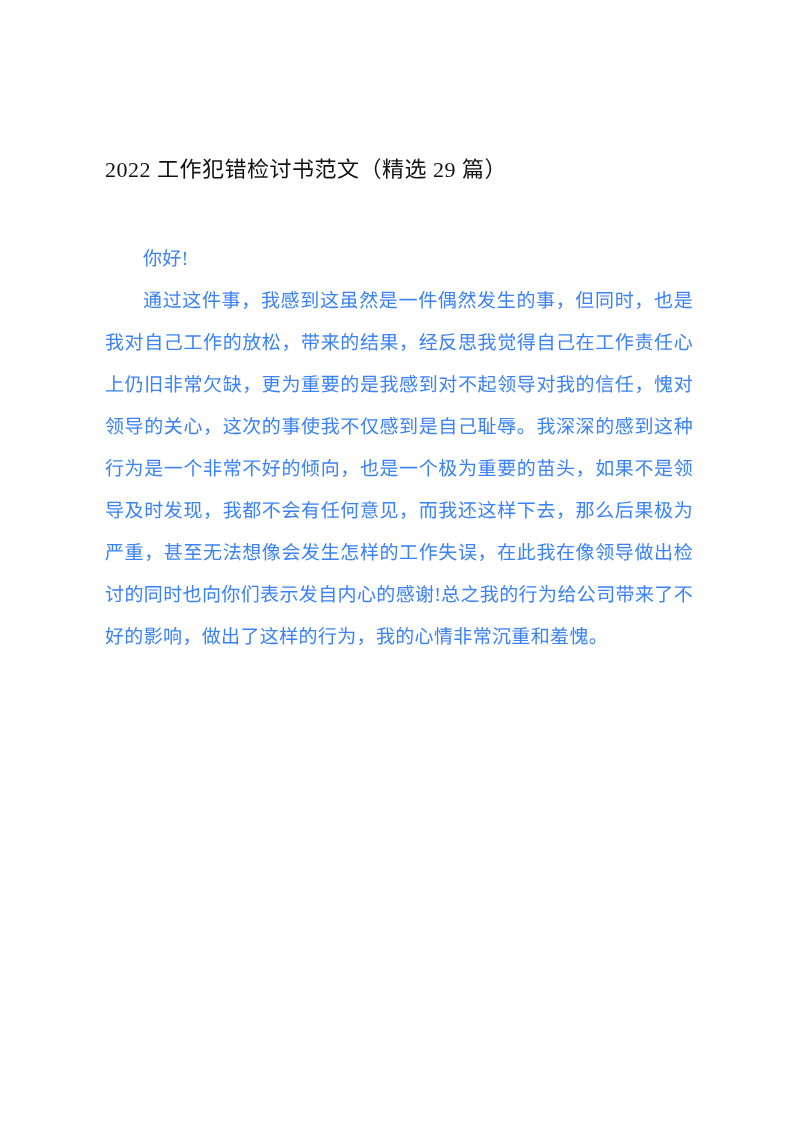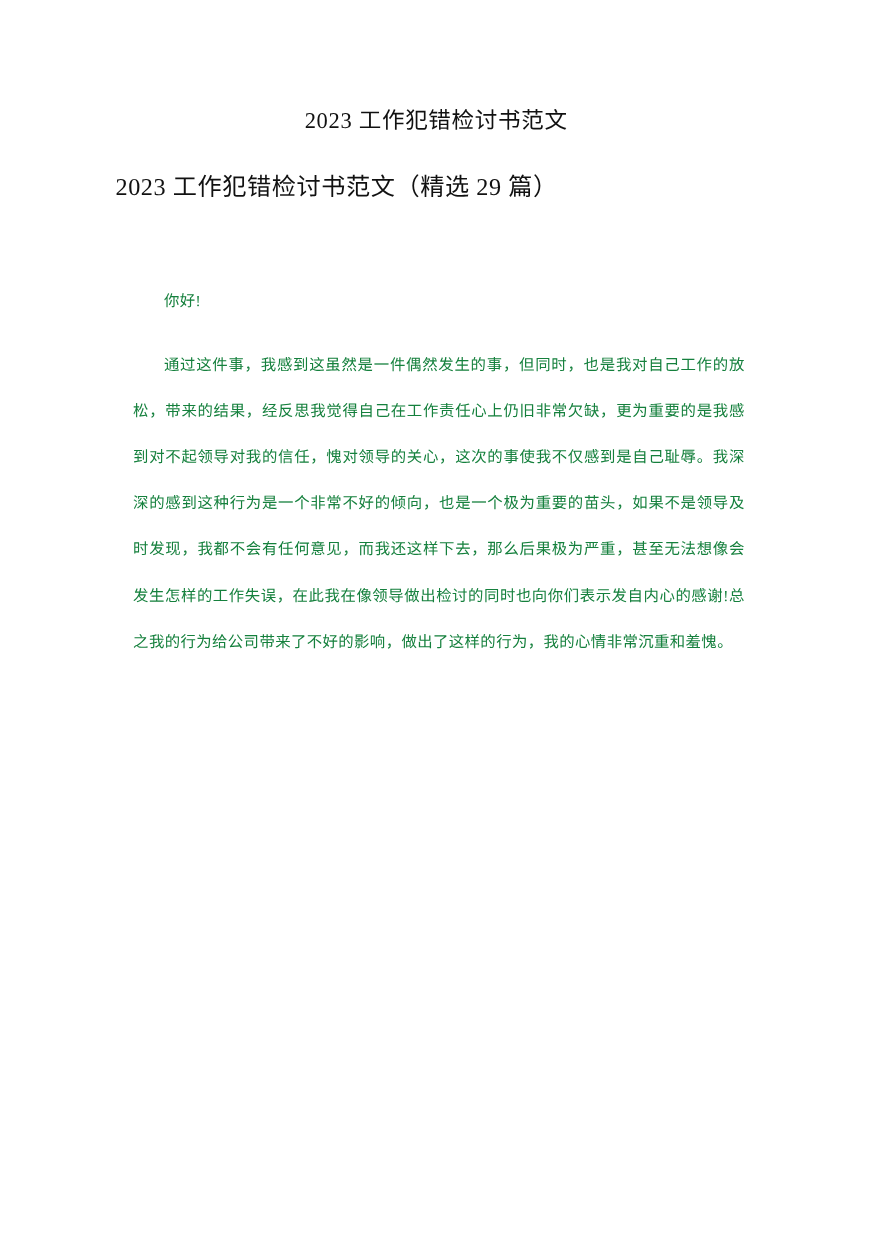"2023 工作犯错检讨书范文" div.doc-title { html: <div>2023 工作犯错检讨书范文</div> -> none }
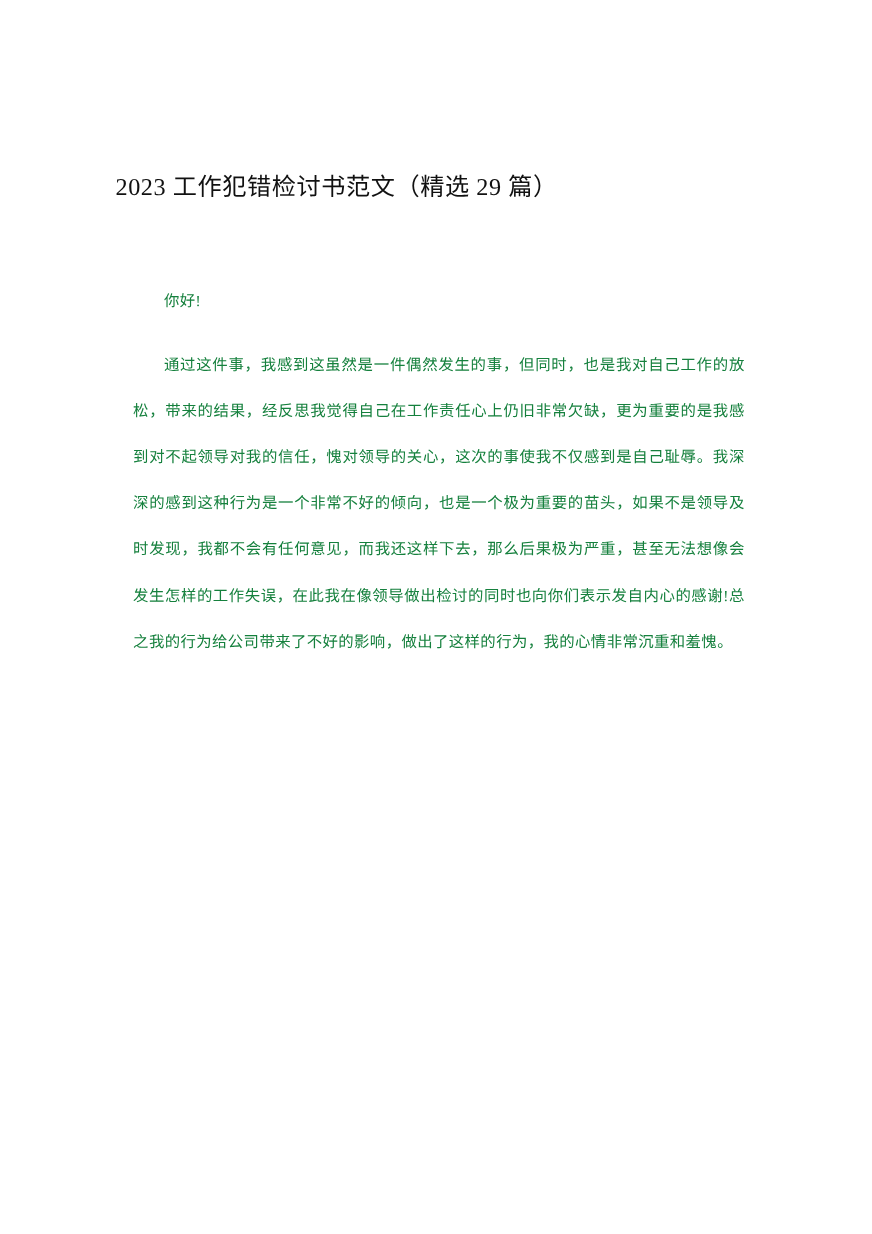"2023 工作犯错检讨书范文（精选 29 篇）" div.heading { text: 2023 -> 2022 }
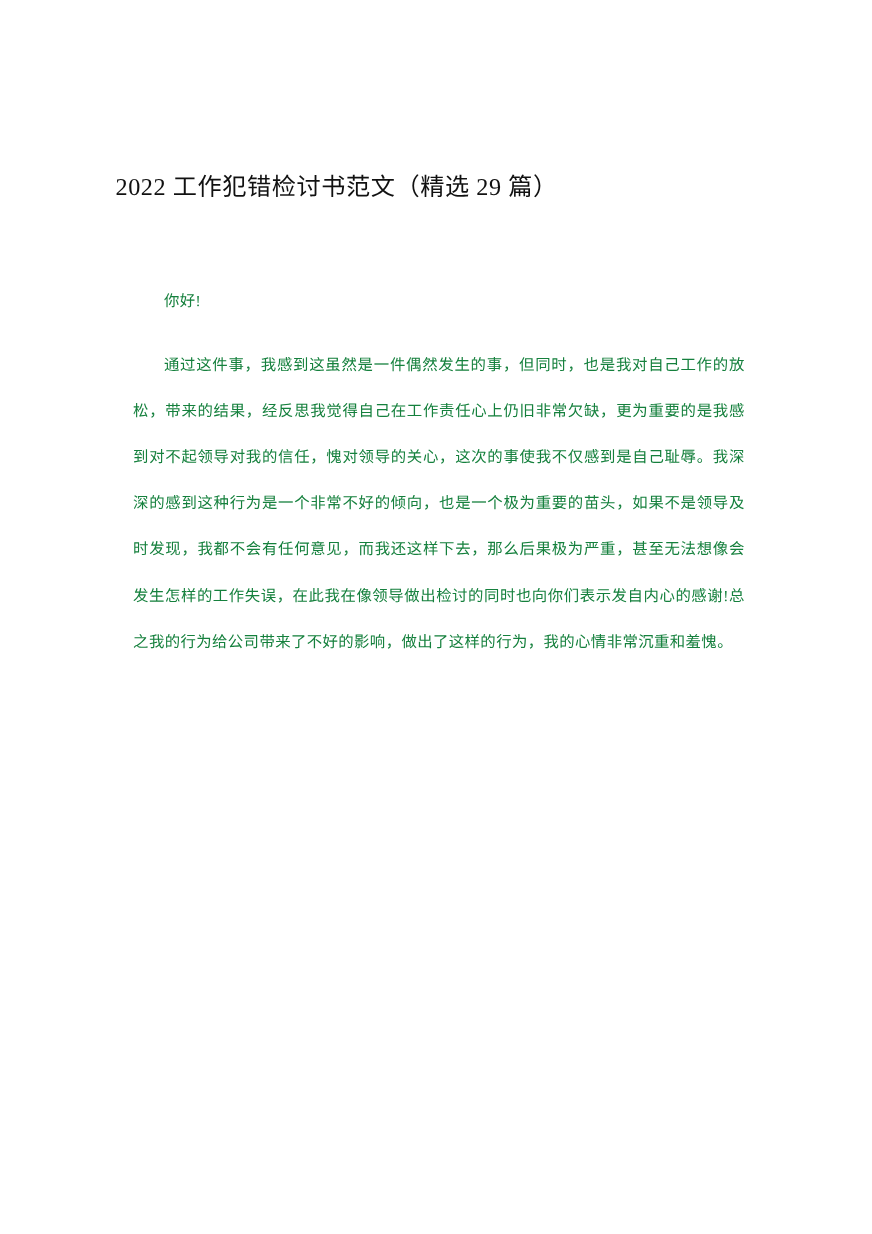"你好!" .para { color: #15803d -> #3b82f6; font-size: 14px -> 19px; margin: 16px -> 0 }
